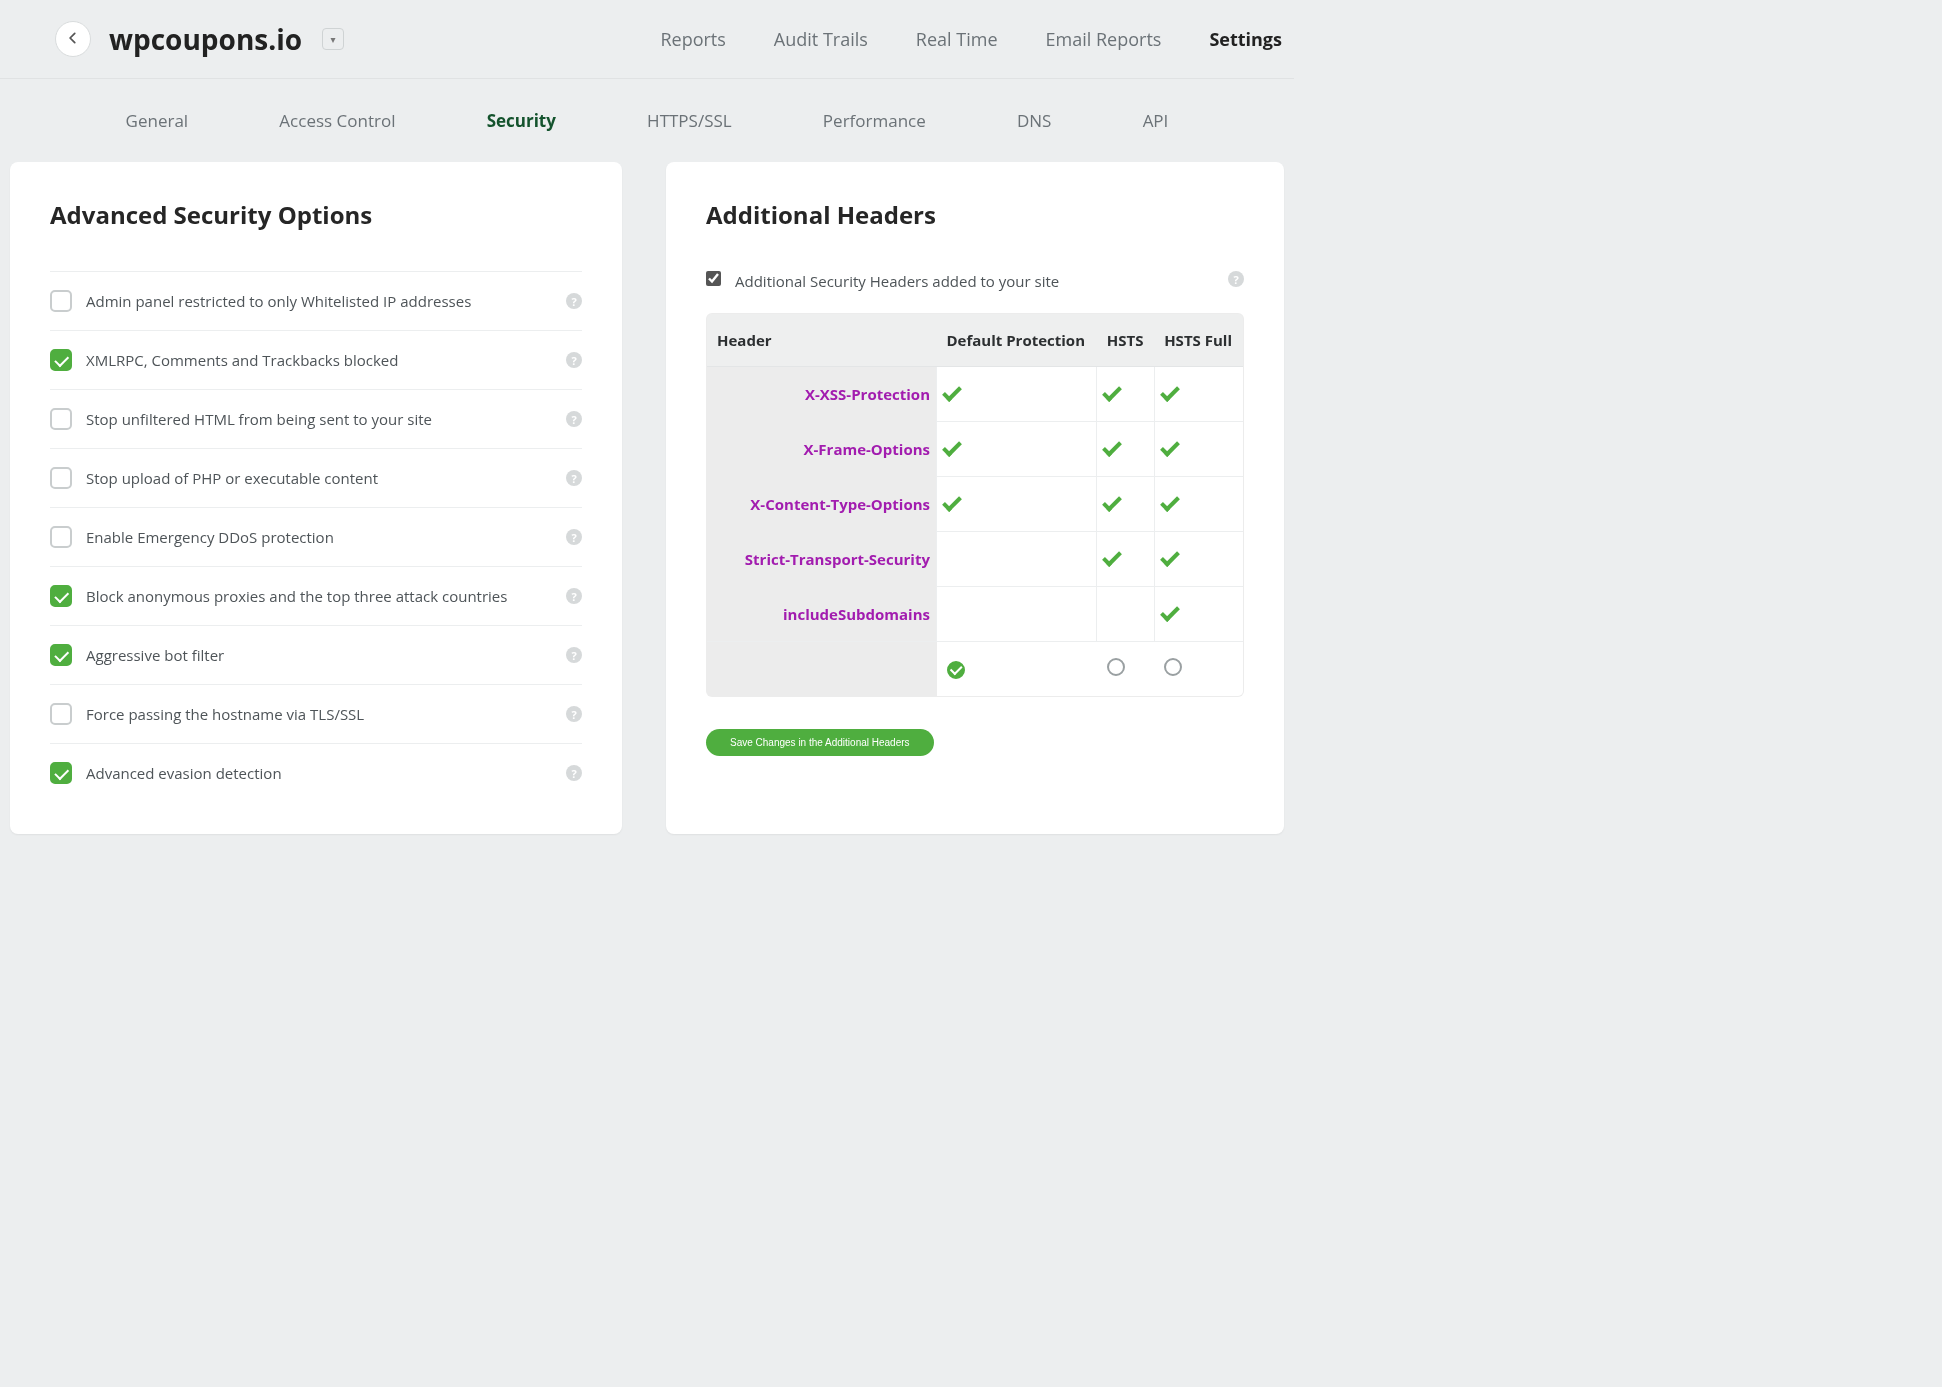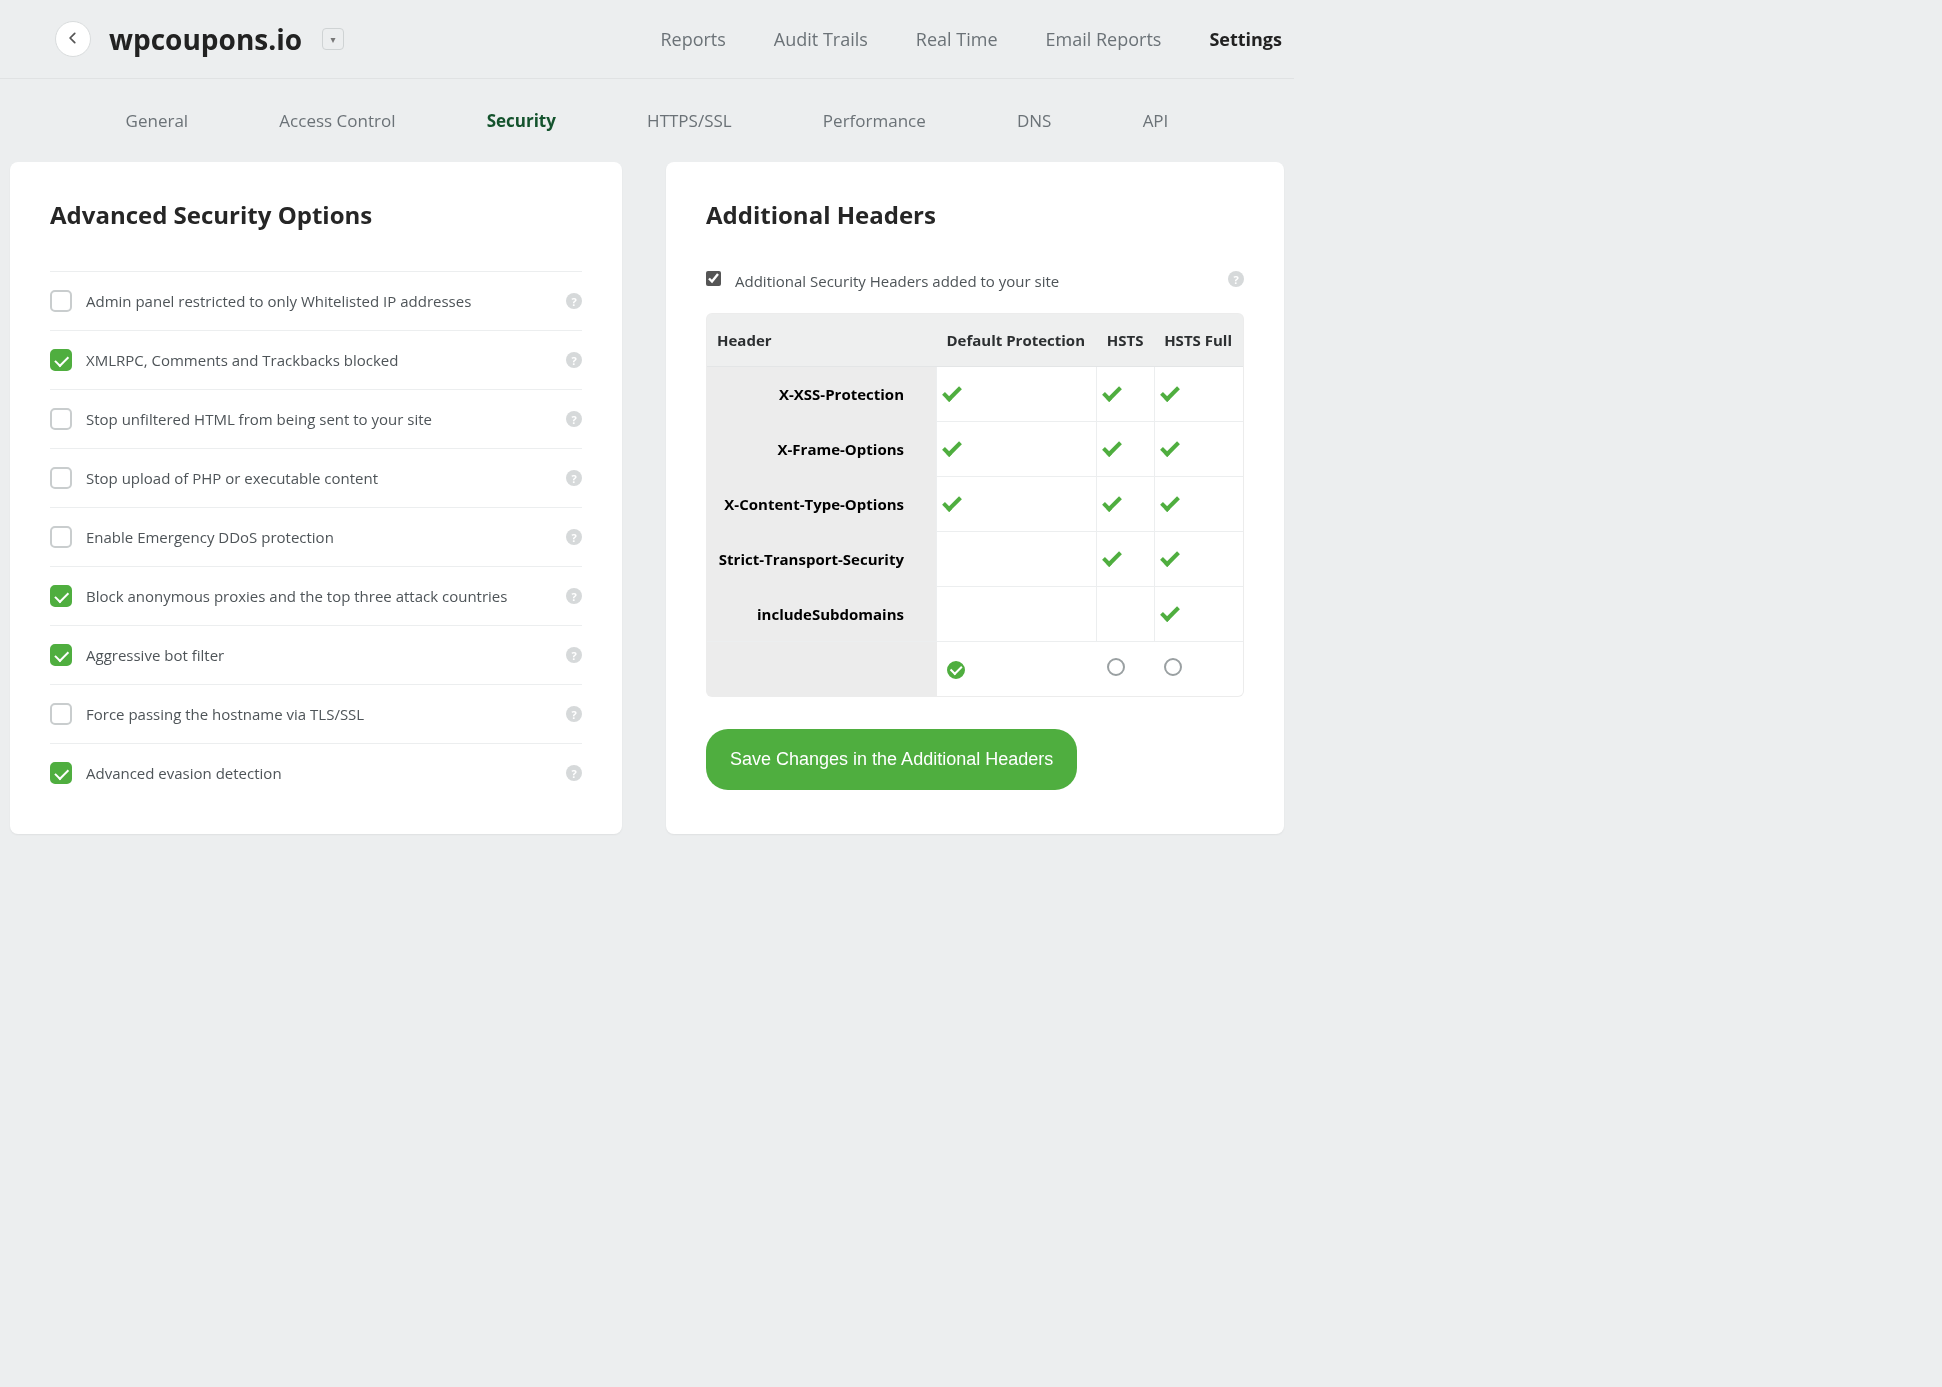"X-XSS-Protection" .htable tbody td.rowhead { color: #000000 -> #a21caf; padding-right: 32px -> 6px }
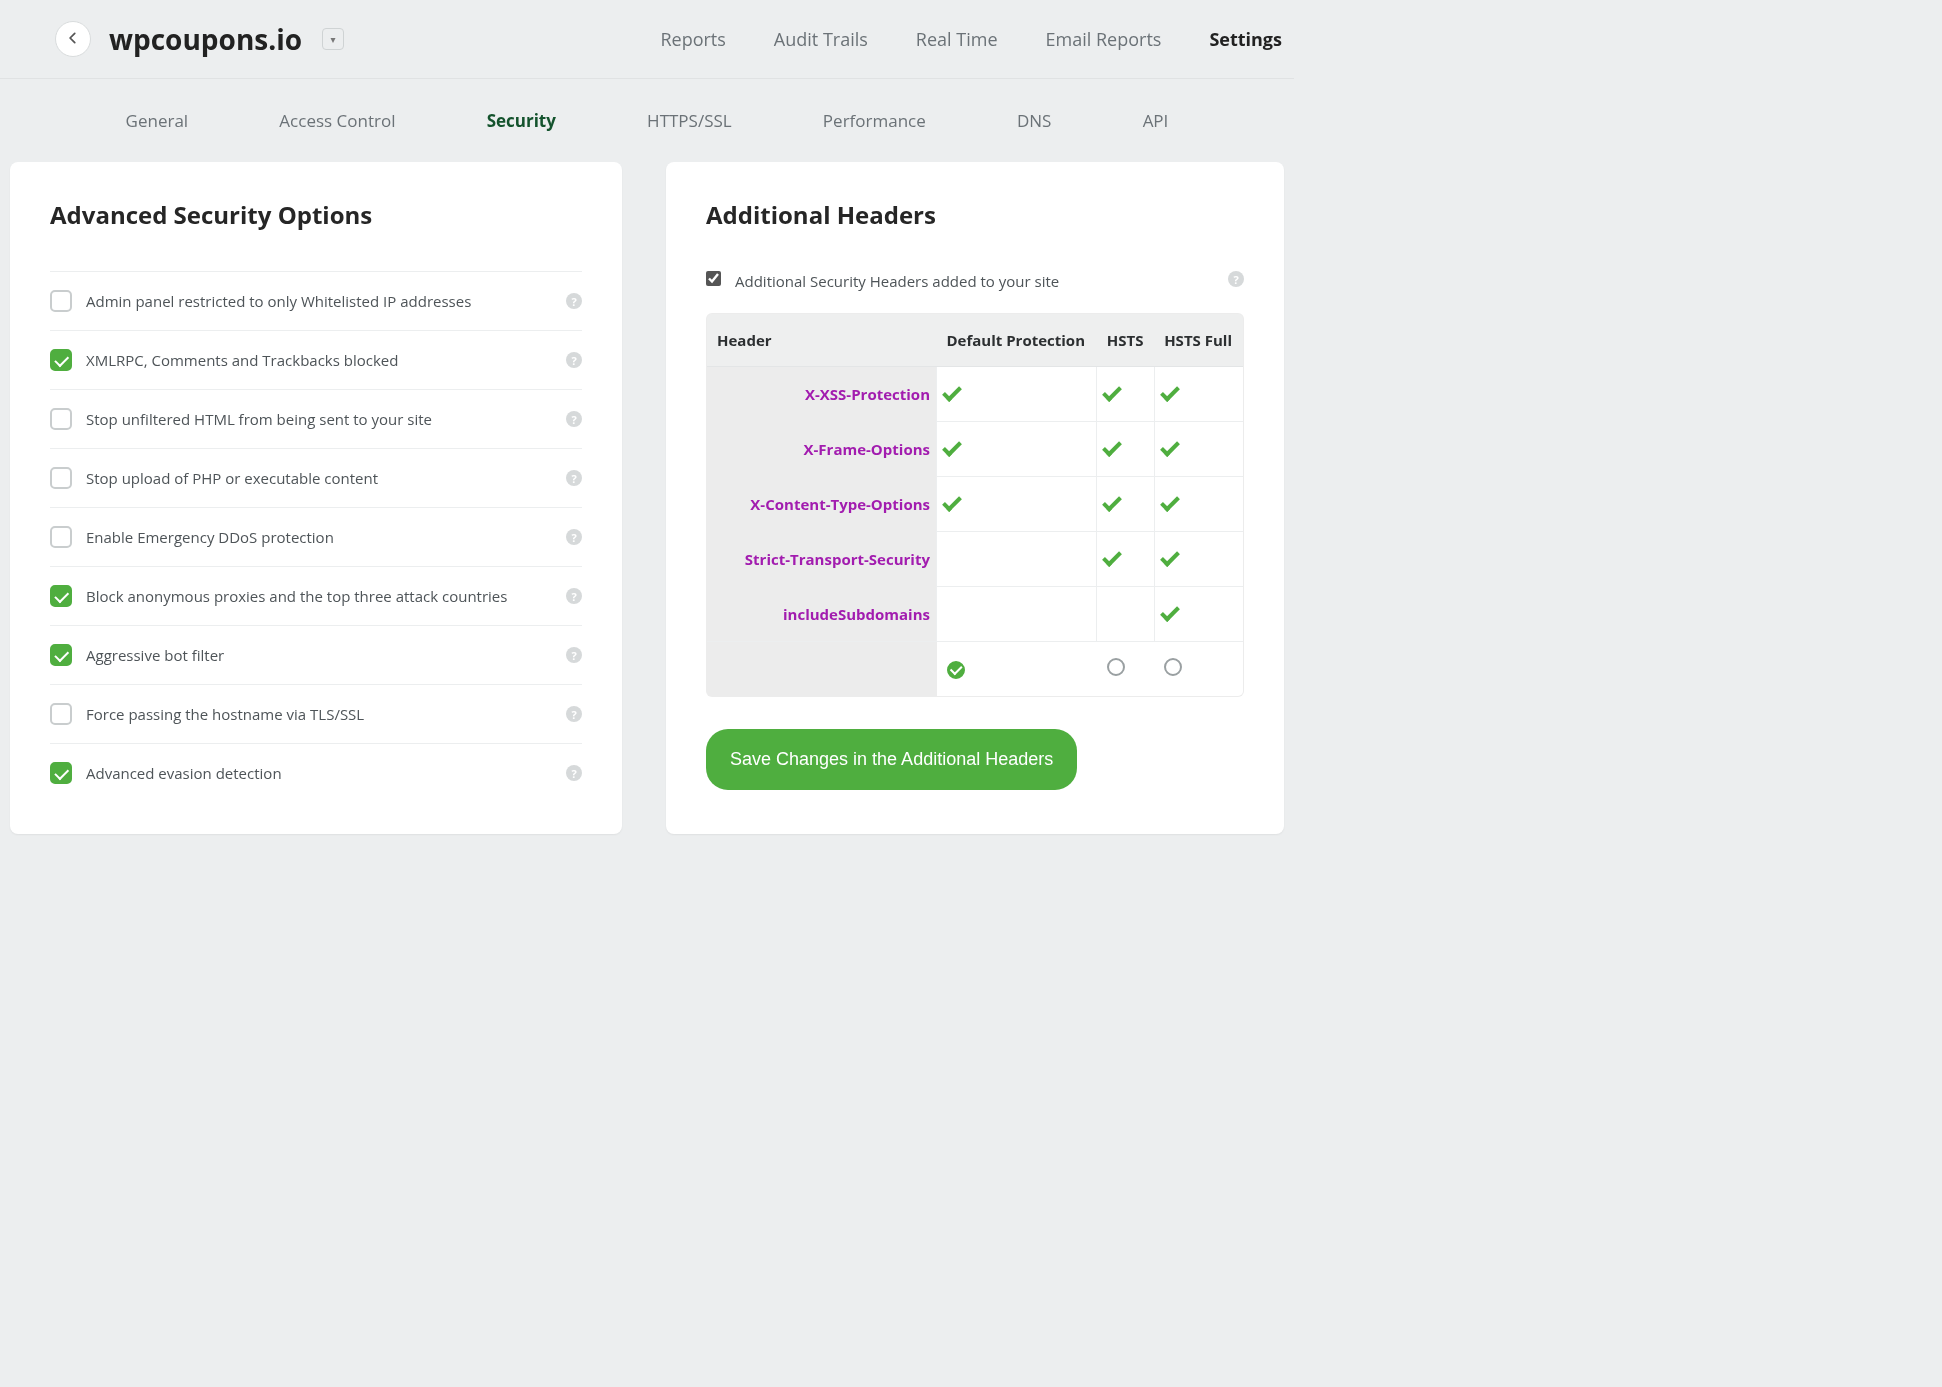"Save Changes in the Additional" .btn-save { font-size: 18px -> 10px; padding: 20px 24px -> 8px 24px }
